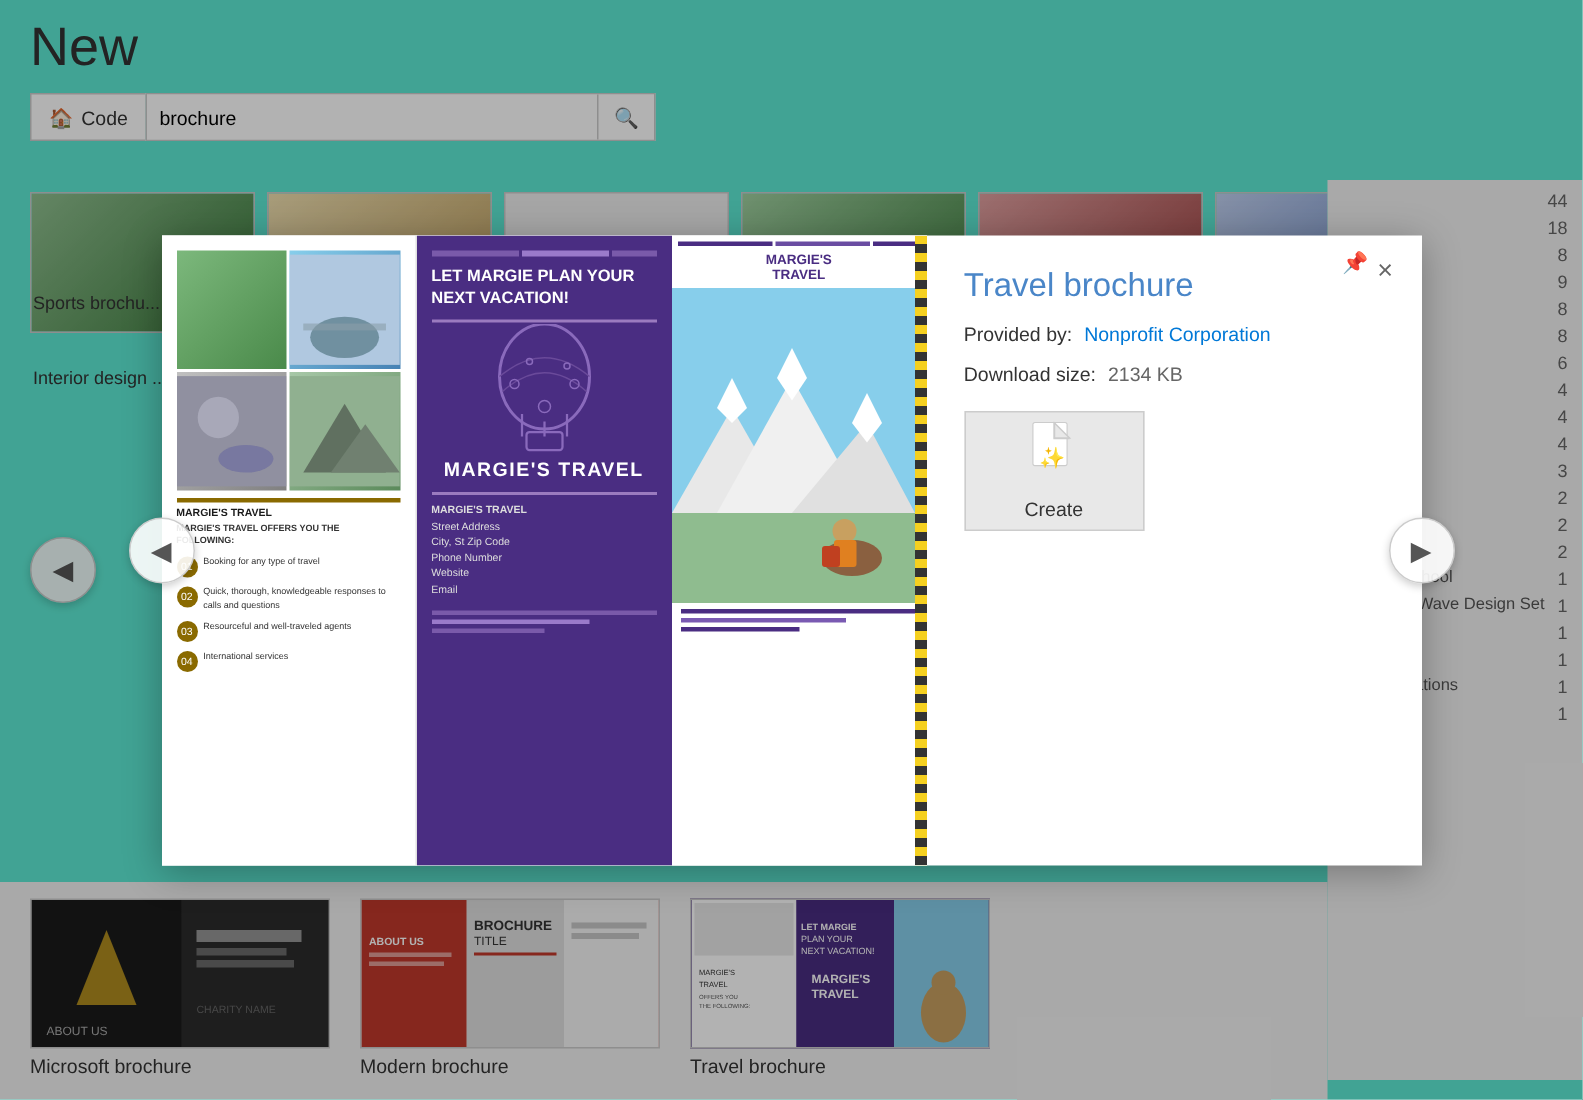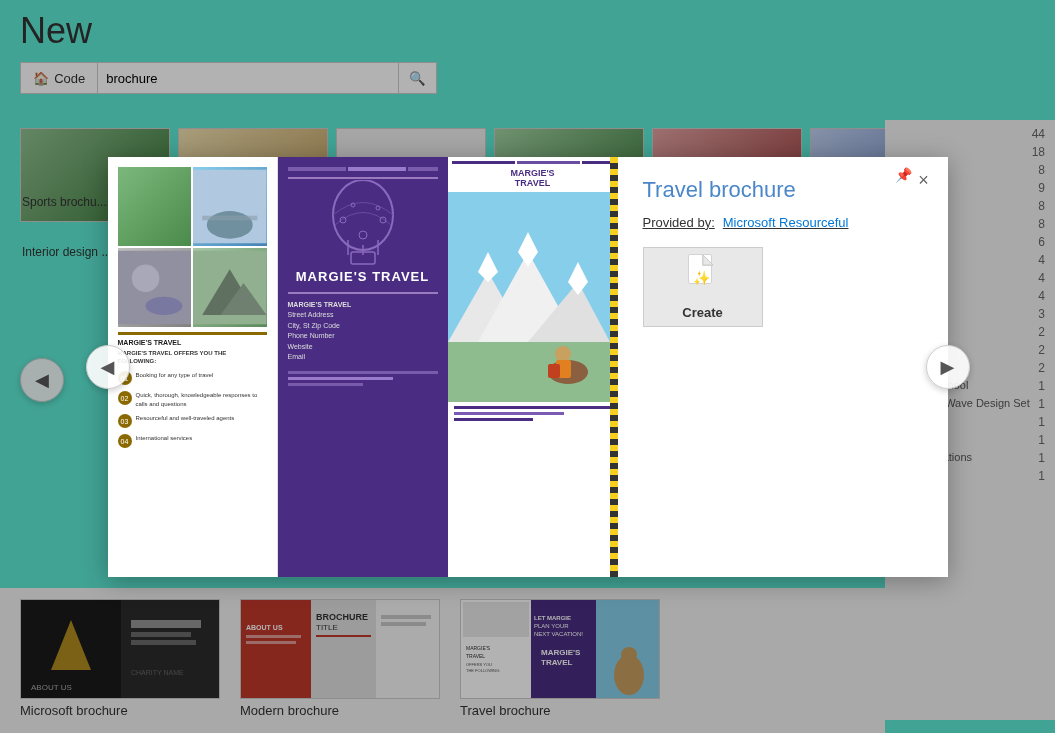"LET MARGIE PLAN YOUR NEXT" div.let-margie { html: none -> <div>LET MARGIE PLAN YOUR NEXT VACATION!</div> }
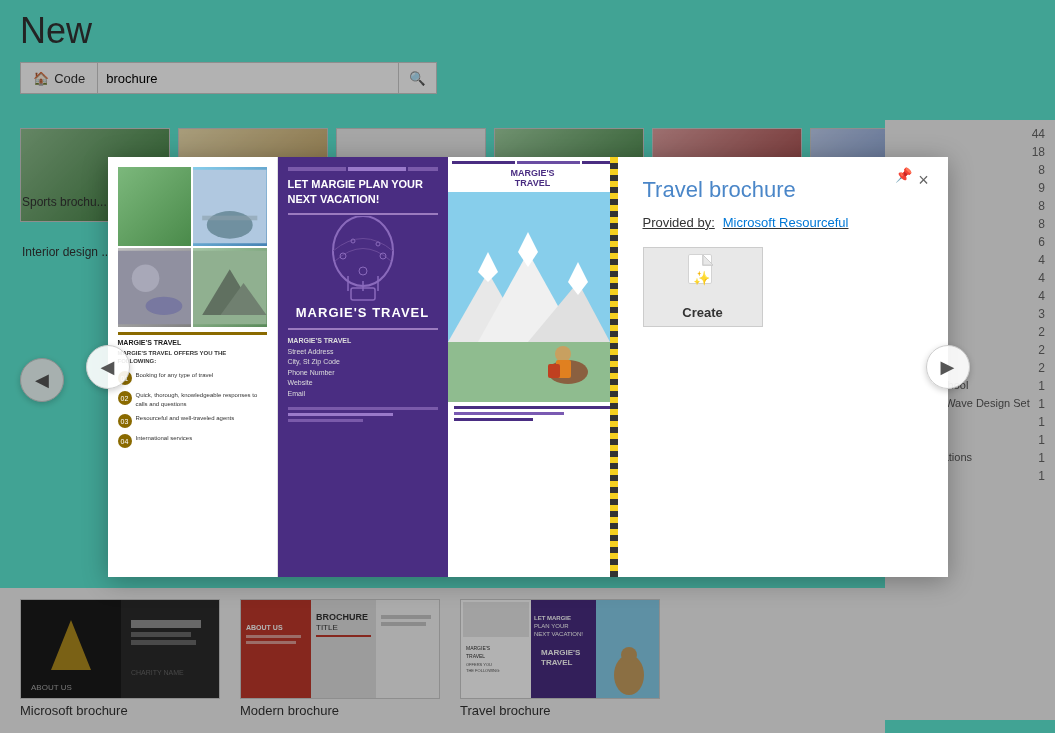"Provided by:" .modal-provider { text-decoration: underline -> none }
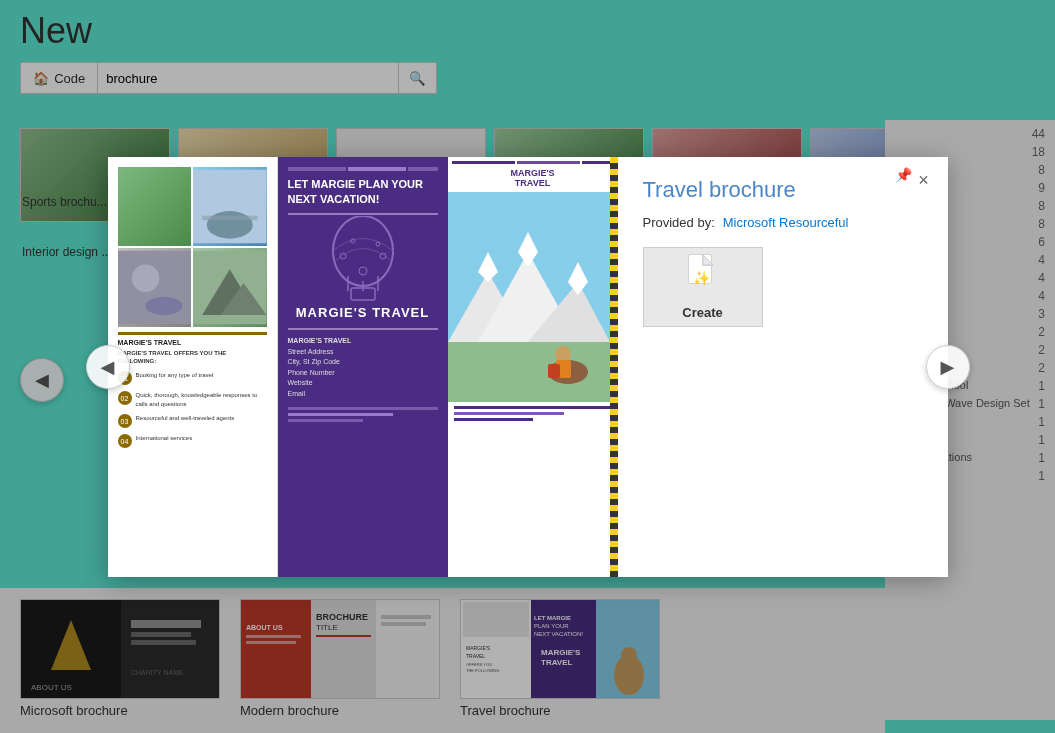"Microsoft Resourceful" a.modal-provider-link { text: Microsoft Resourceful -> Nonprofit Corporation }
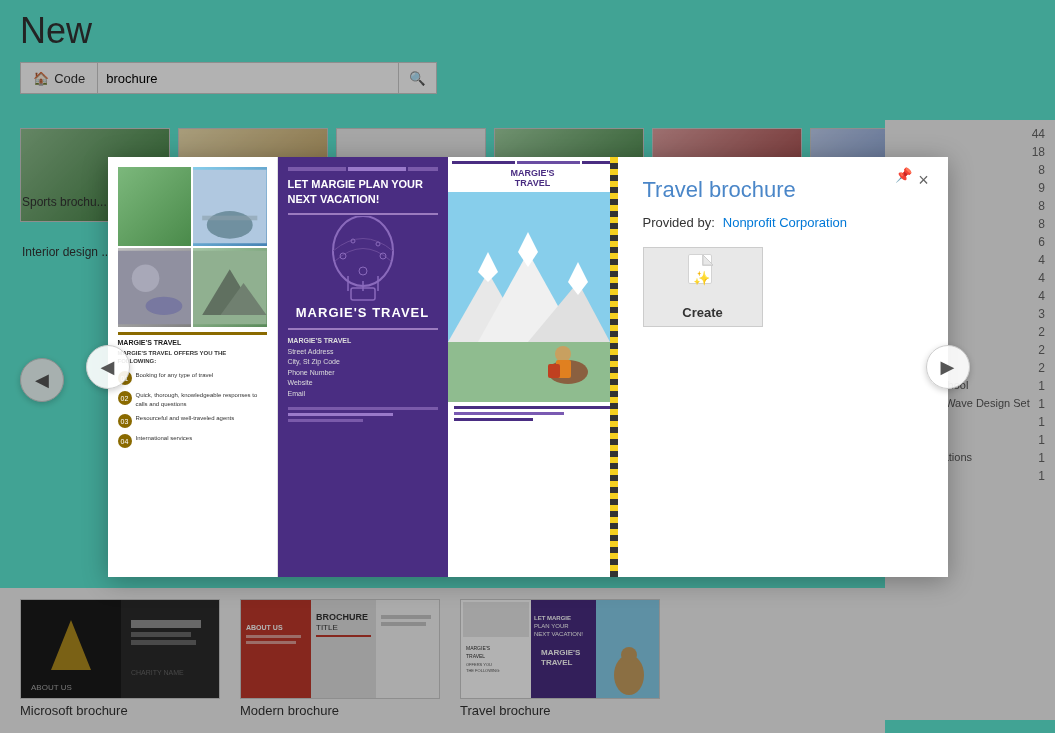"Download size:" div.modal-download { html: none -> <div> <span>Download size:</span> <span>2134 KB</span> </div> }
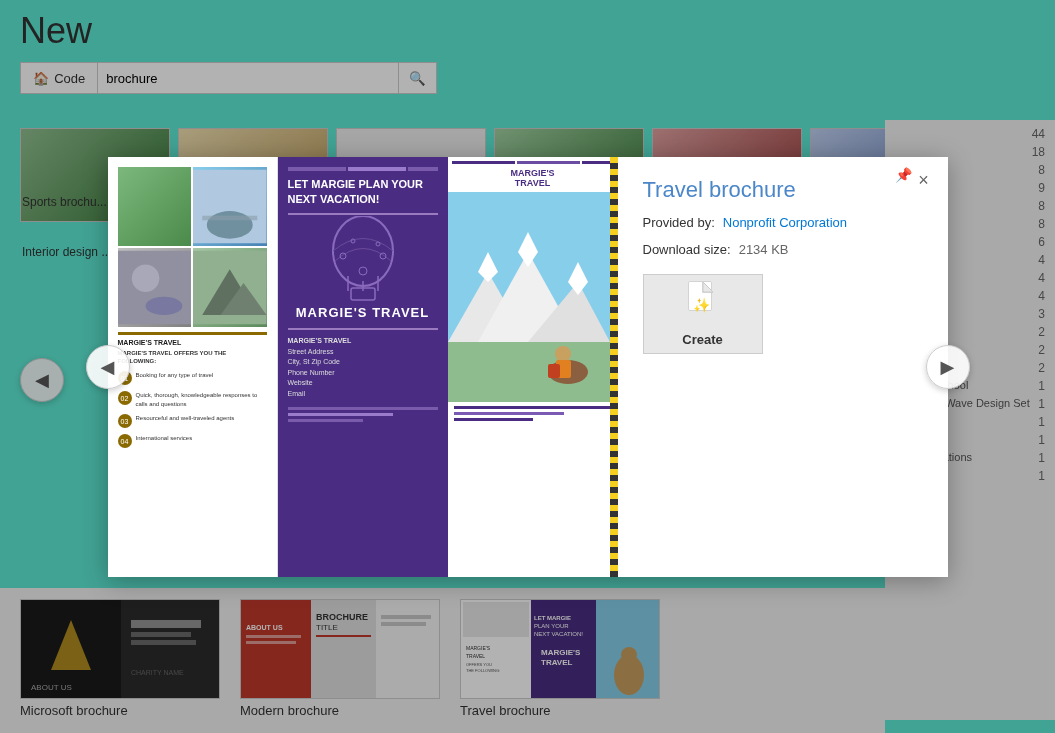"Create" .create-label { font-weight: bold -> none }
